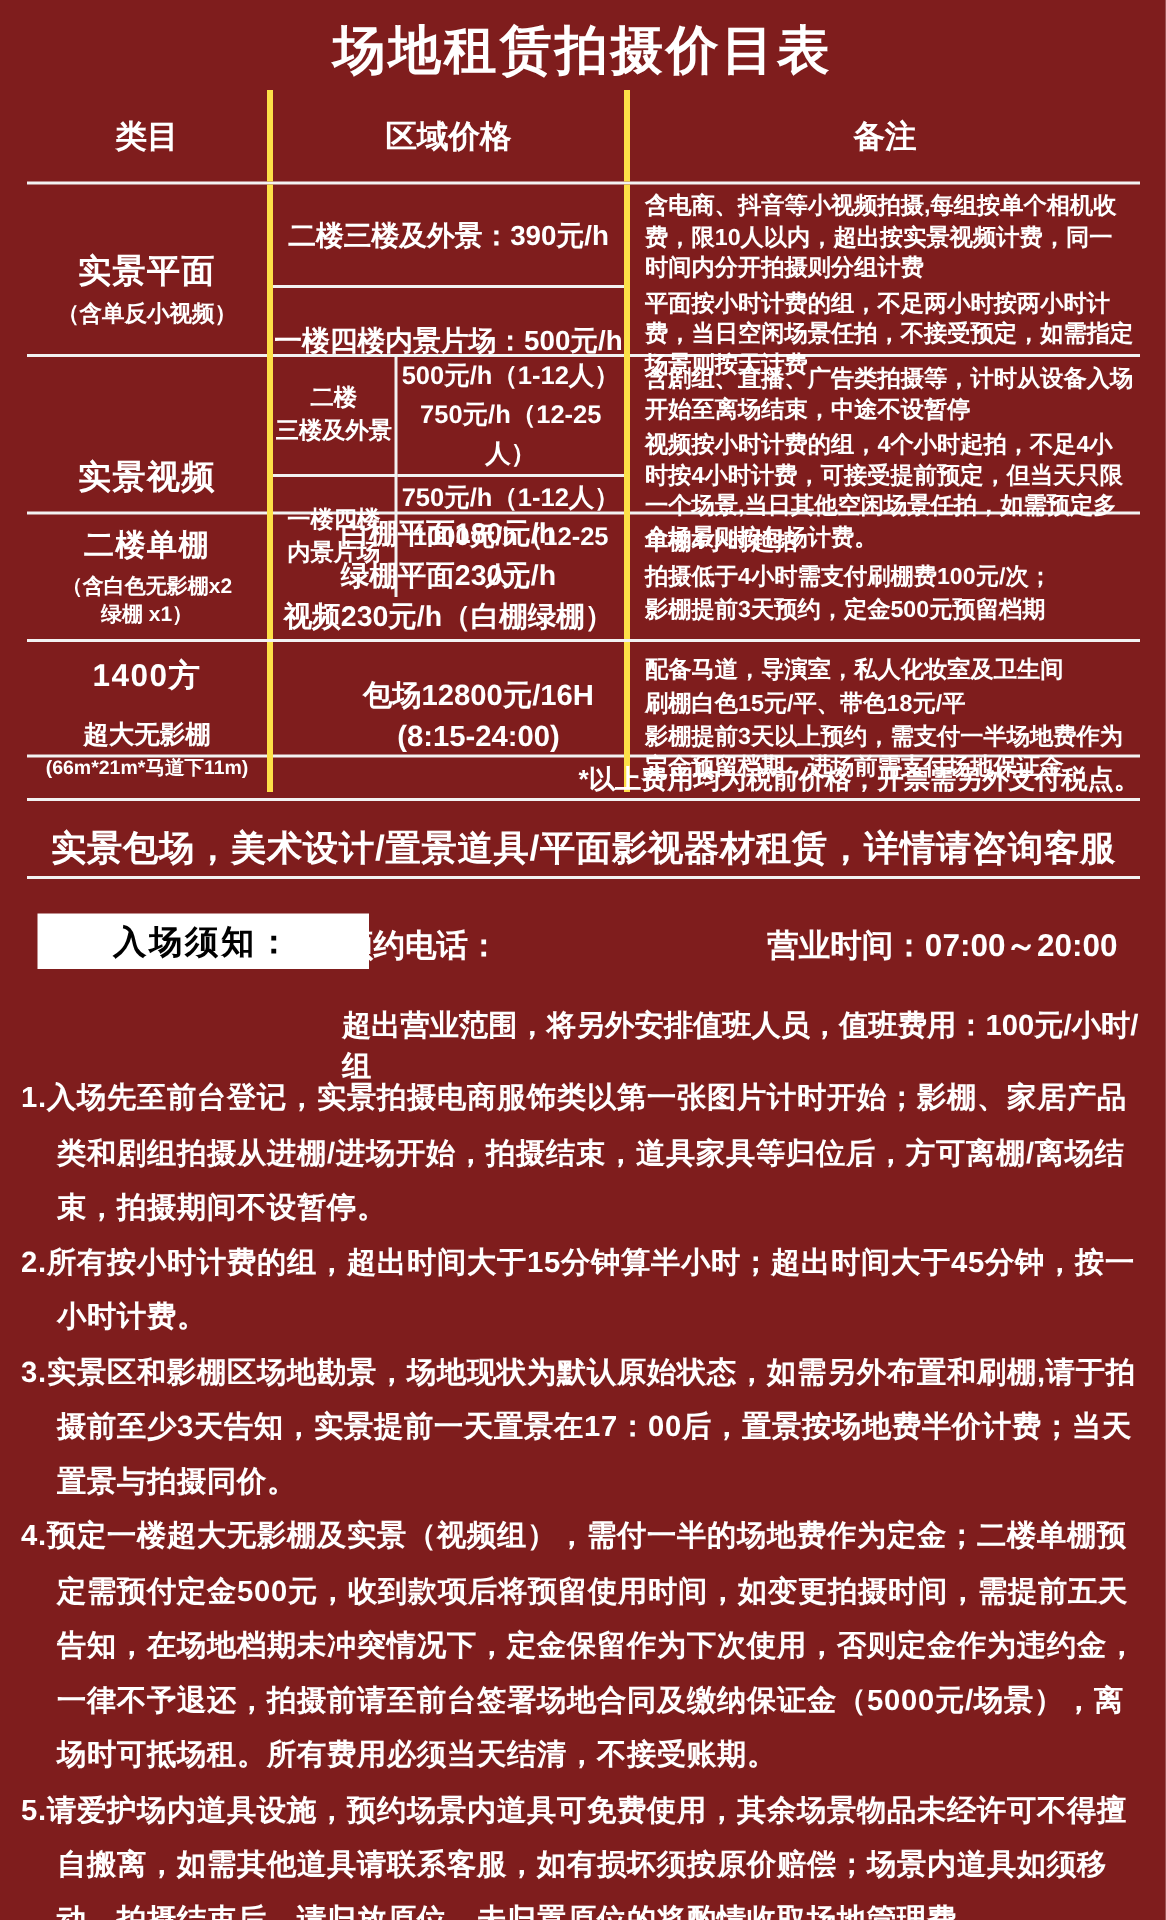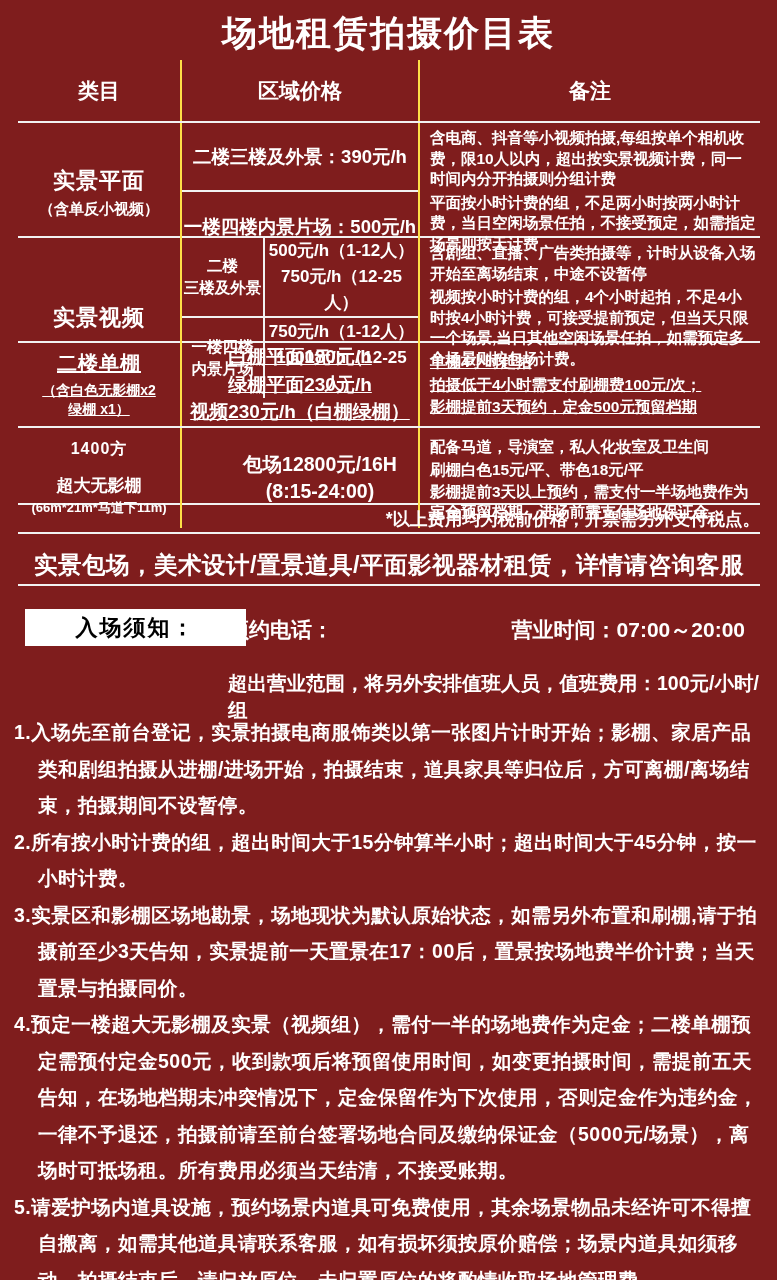"类目" .cdiv { border-right: 2px solid #fde047 -> 4px solid #fde047 }
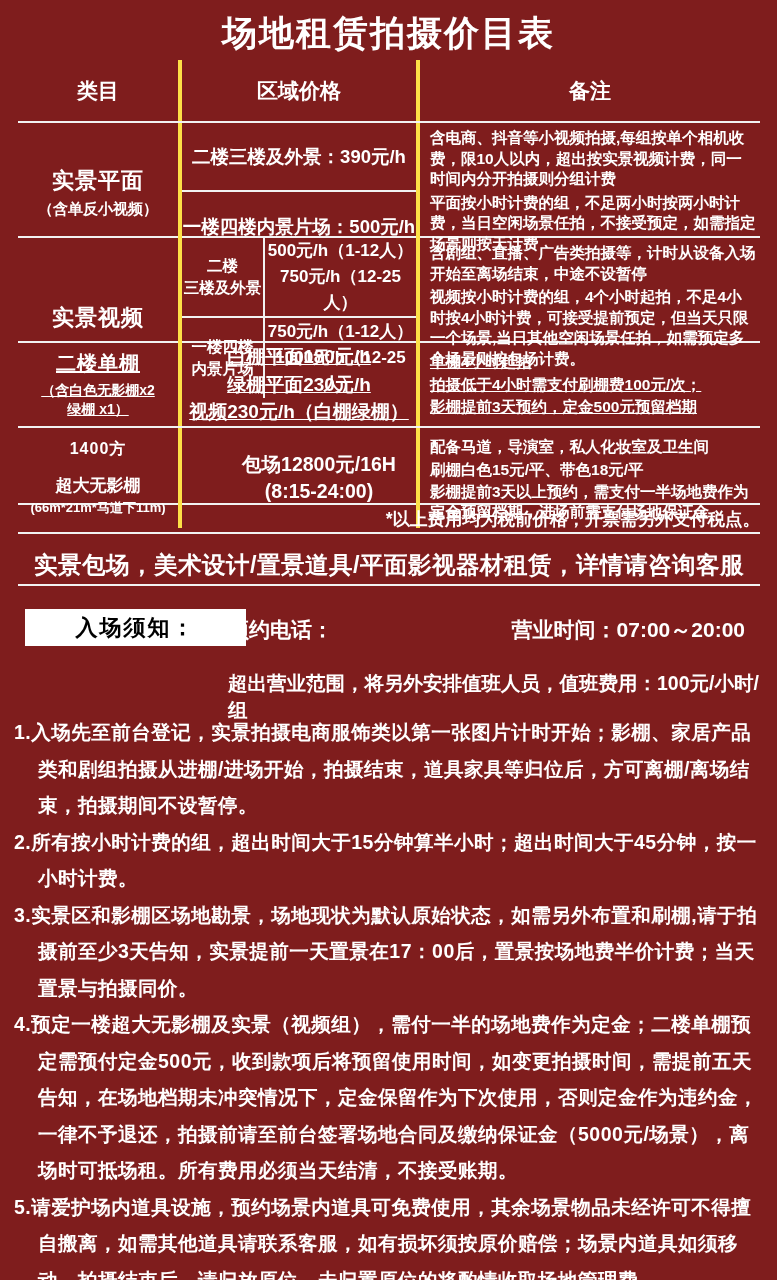"二楼单棚" .r3 { text-decoration: underline -> none }
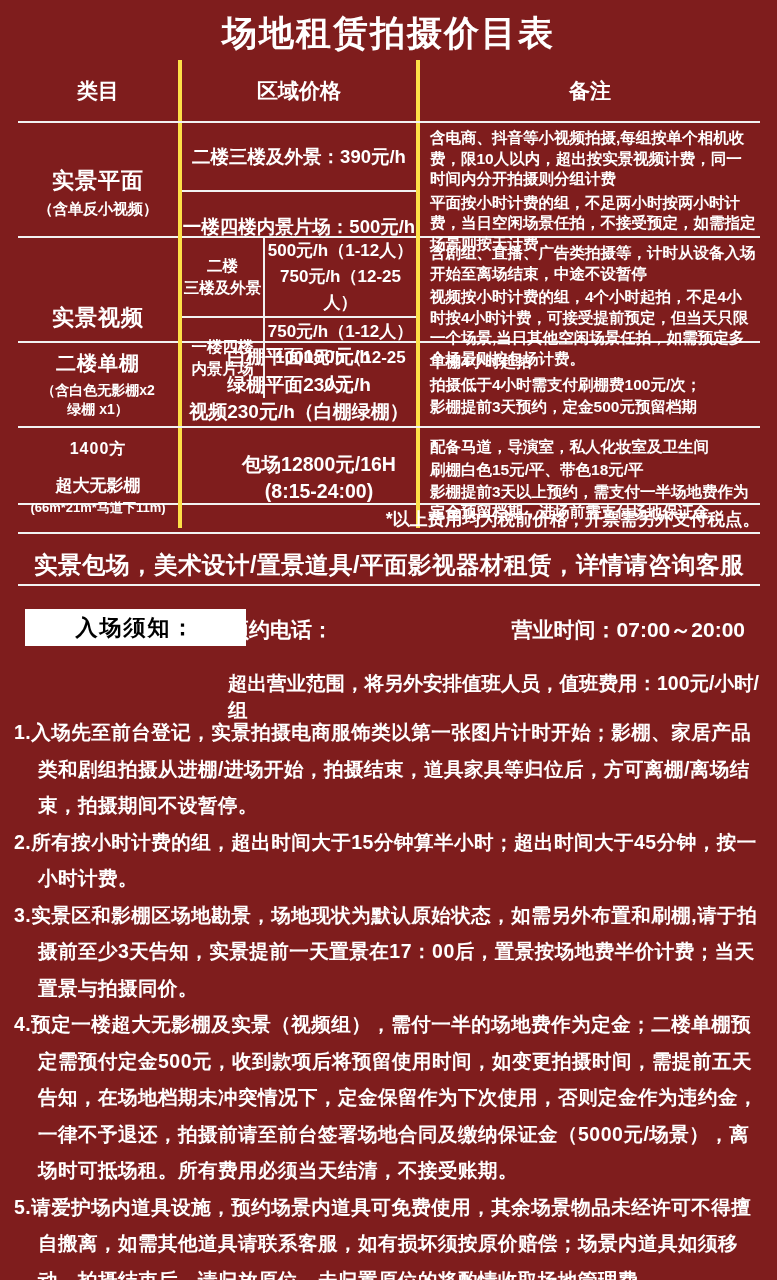"1400方" .r4 .cat-main { font-size: 16px -> 21px }
